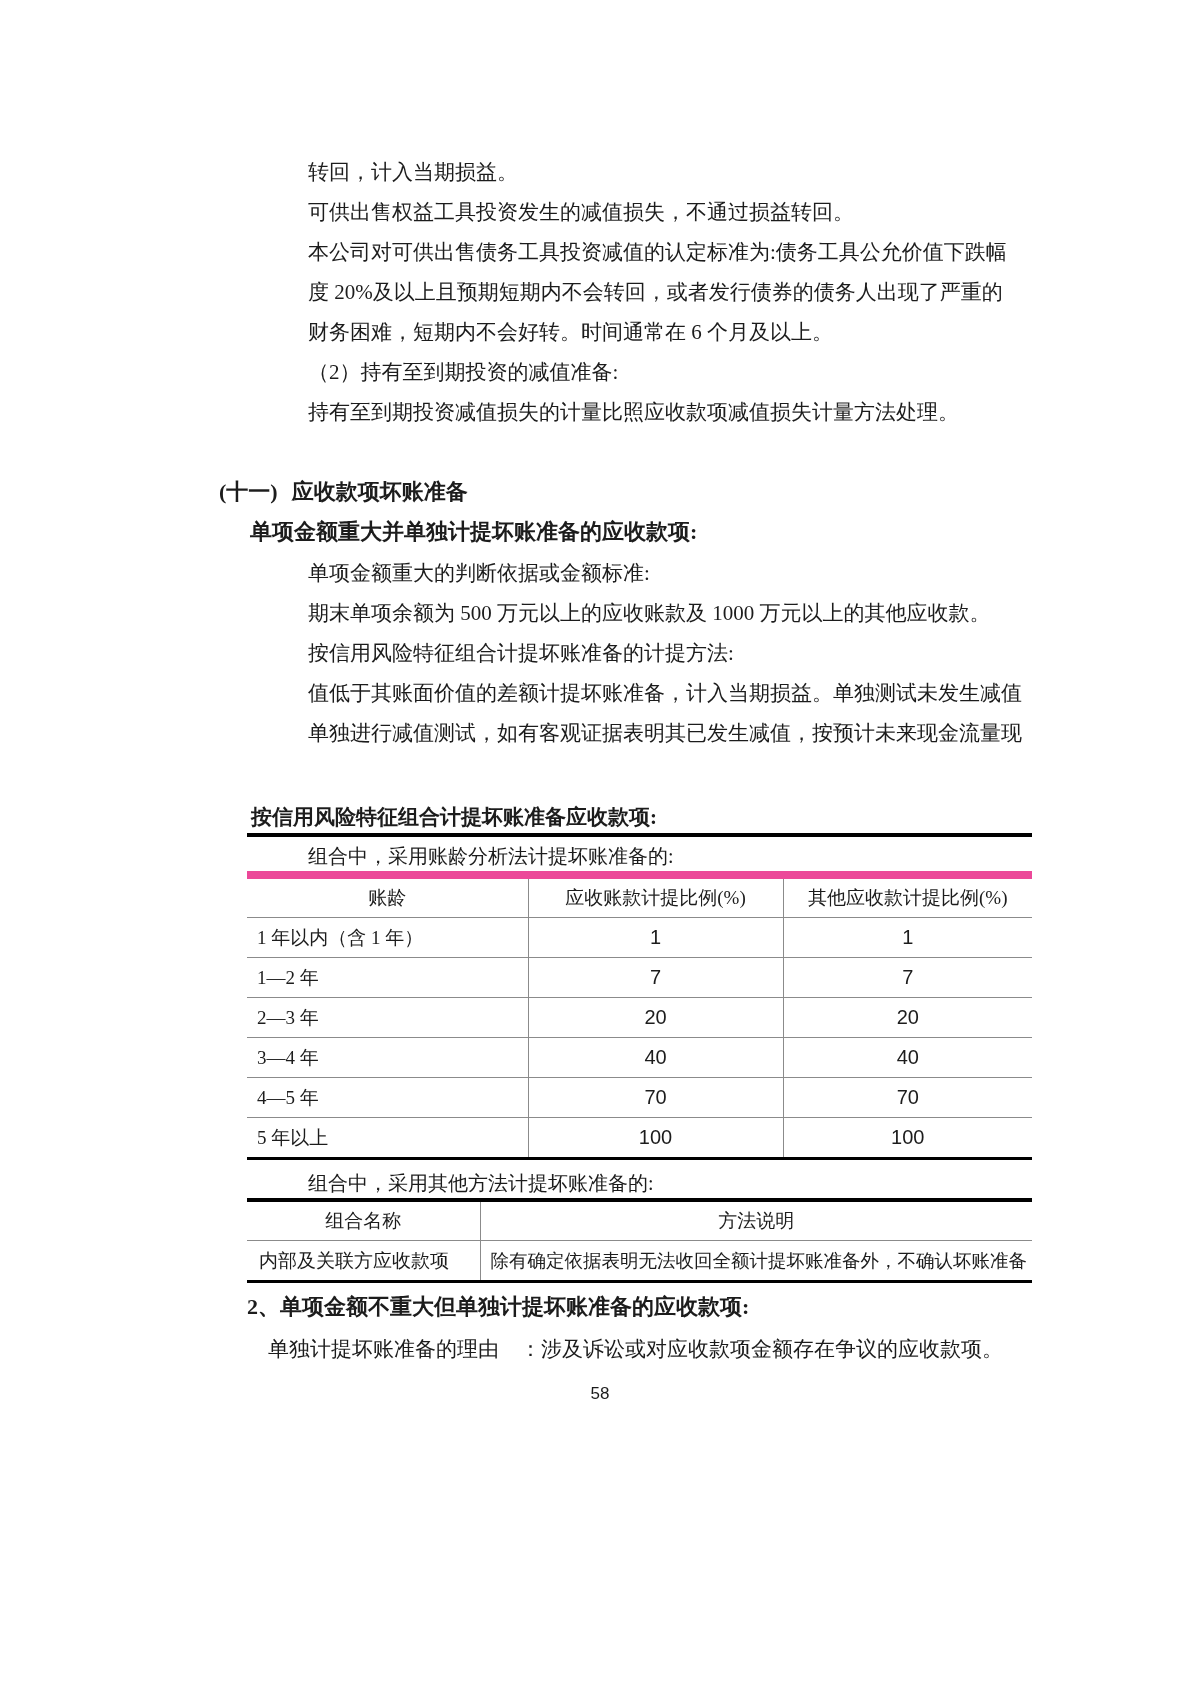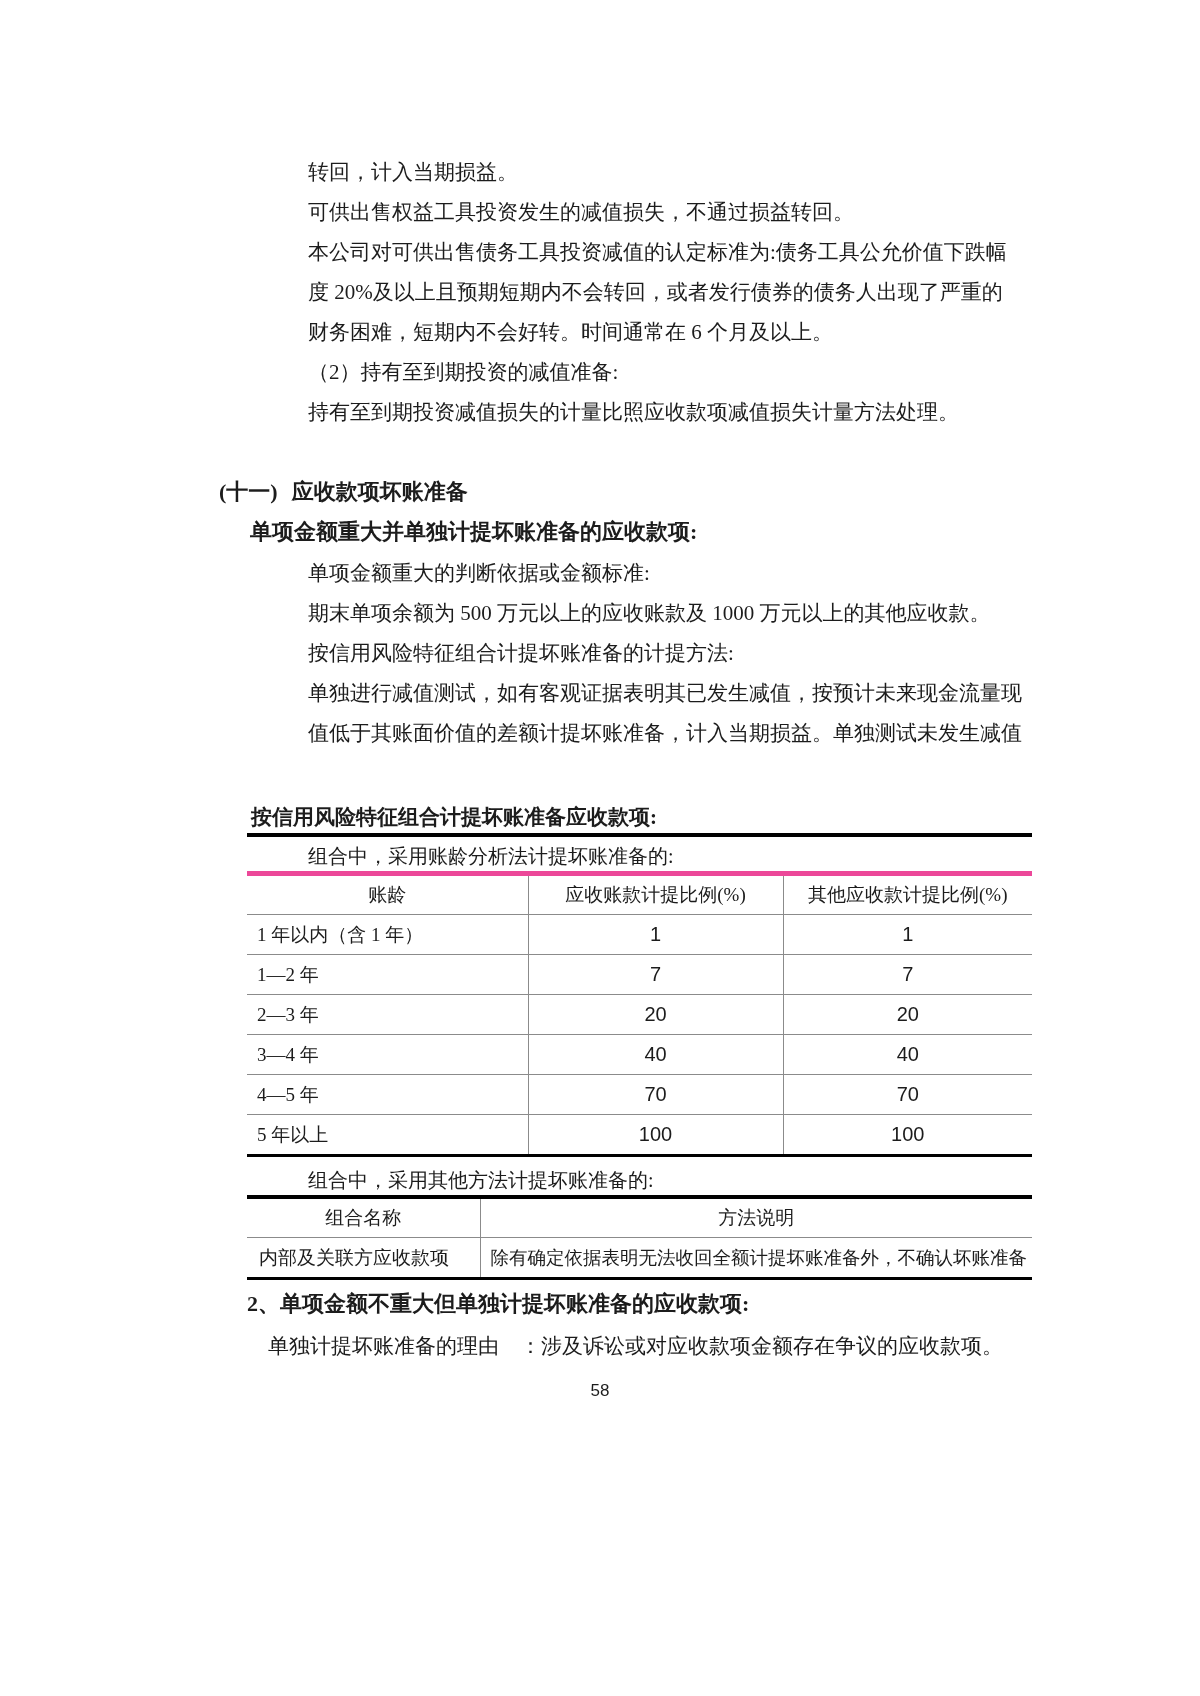"单独进行减值测试，如有客观证据表明其已发生减值，按预计未来现金流量现" div.bl { order: before "值低于其账面价值的差额计提坏账准备，计入当期损益。单独测试未发生减值" -> after "值低于其账面价值的差额计提坏账准备，计入当期损益。单独测试未发生减值" }
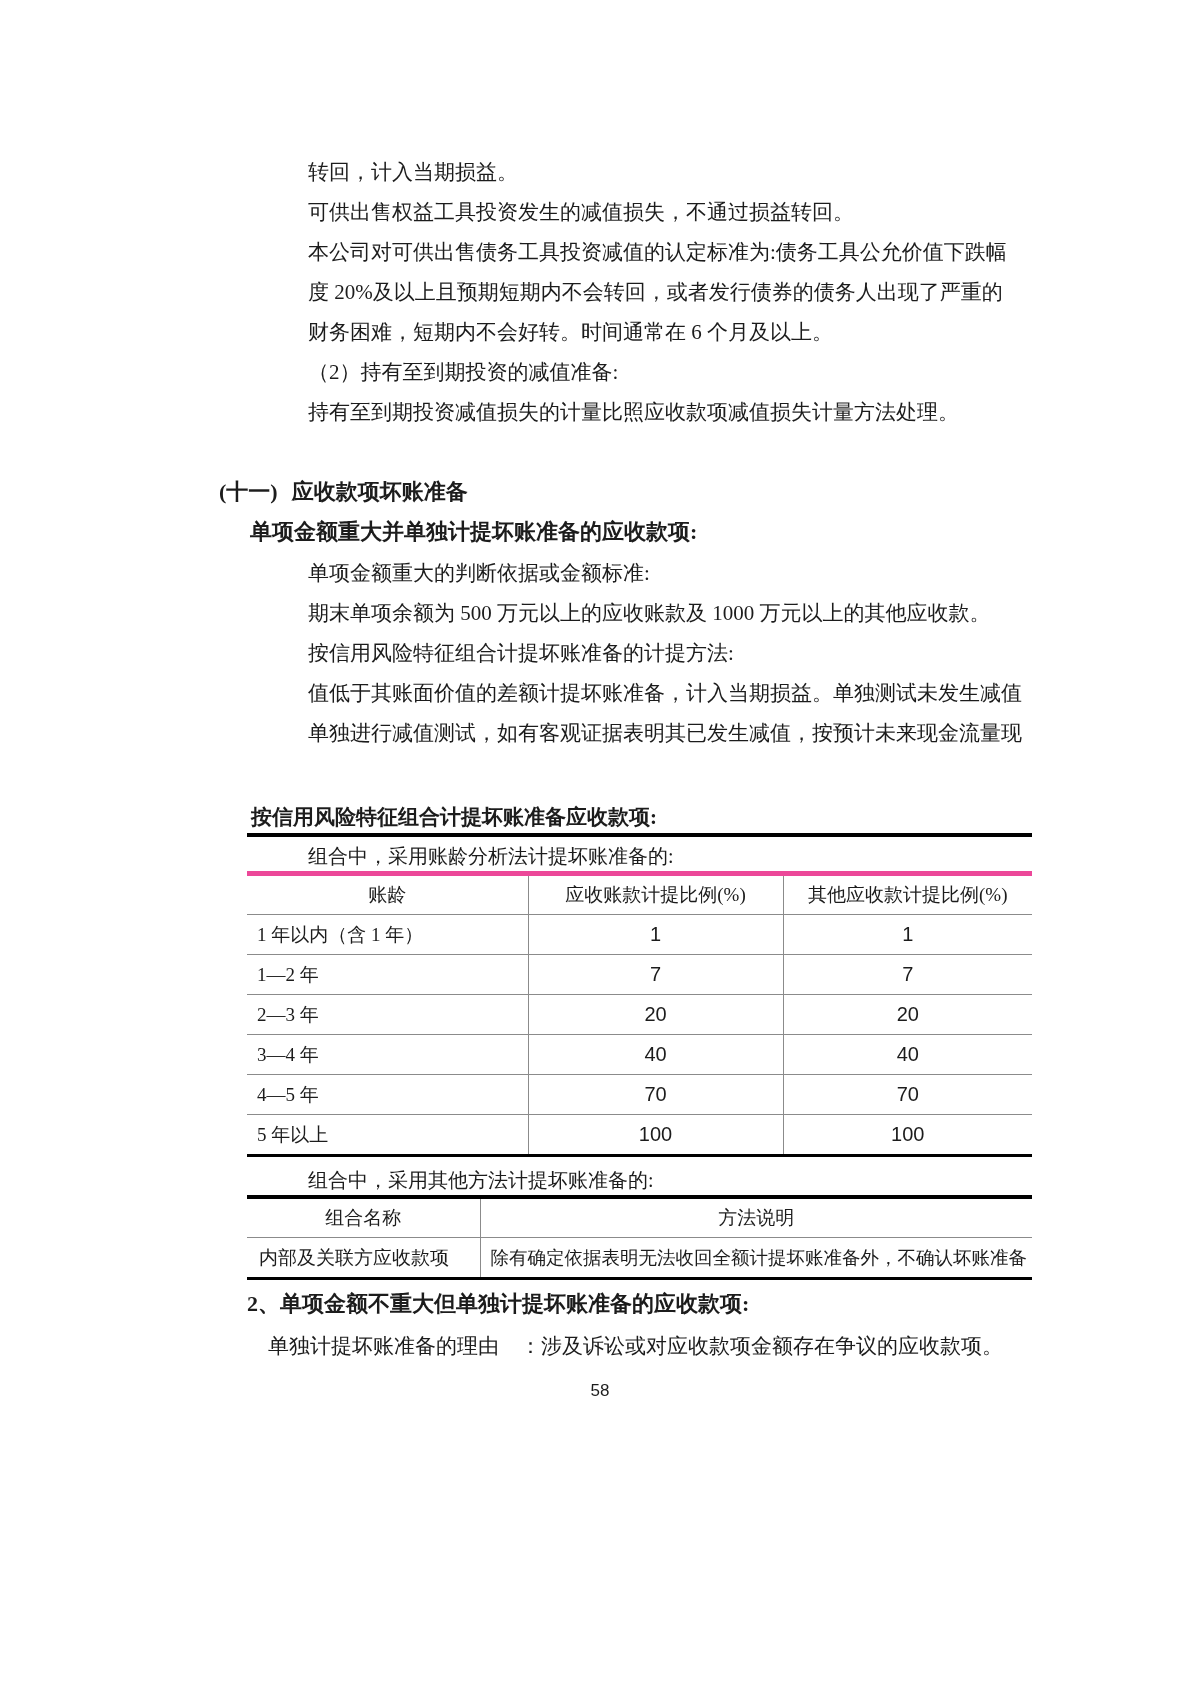"账龄" .t2 { border-top: 5px solid #ec4899 -> 8px solid #ec4899 }
